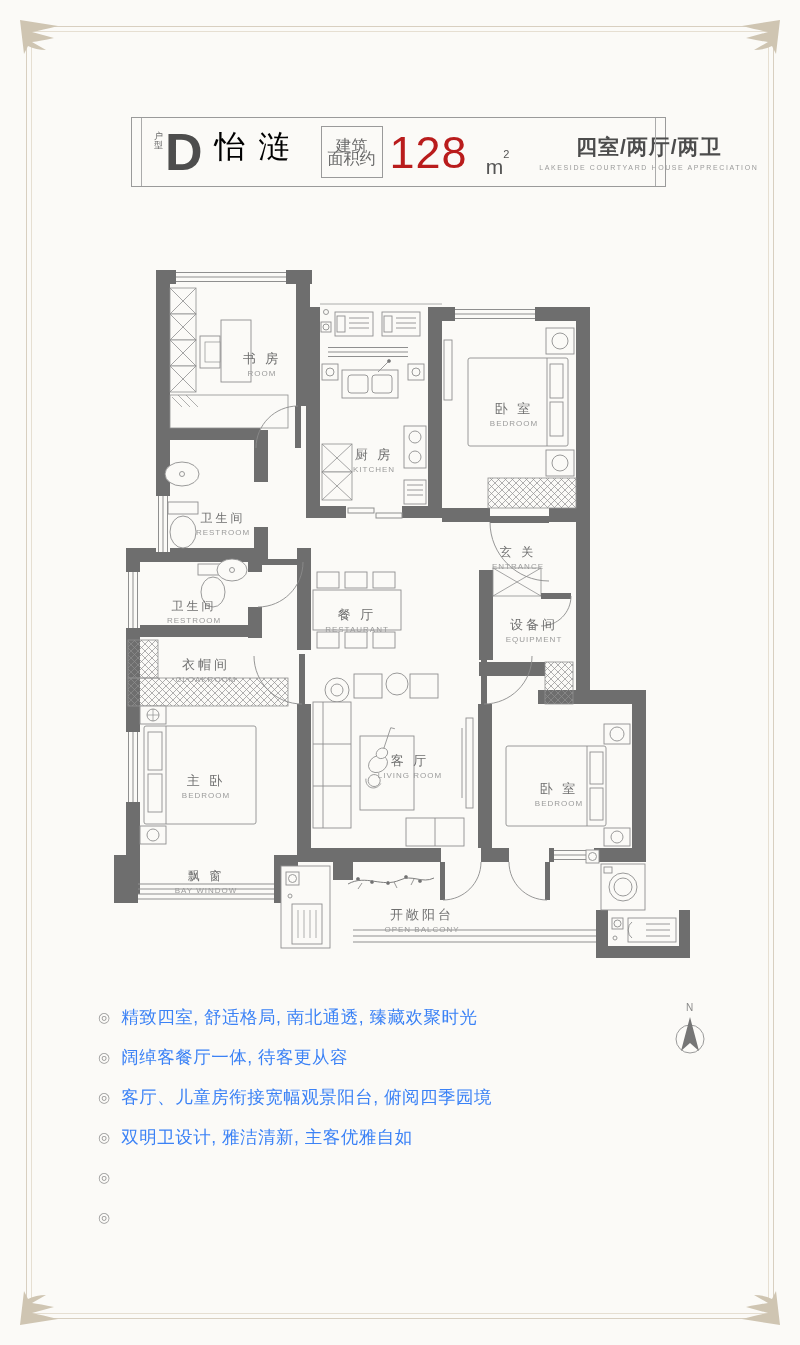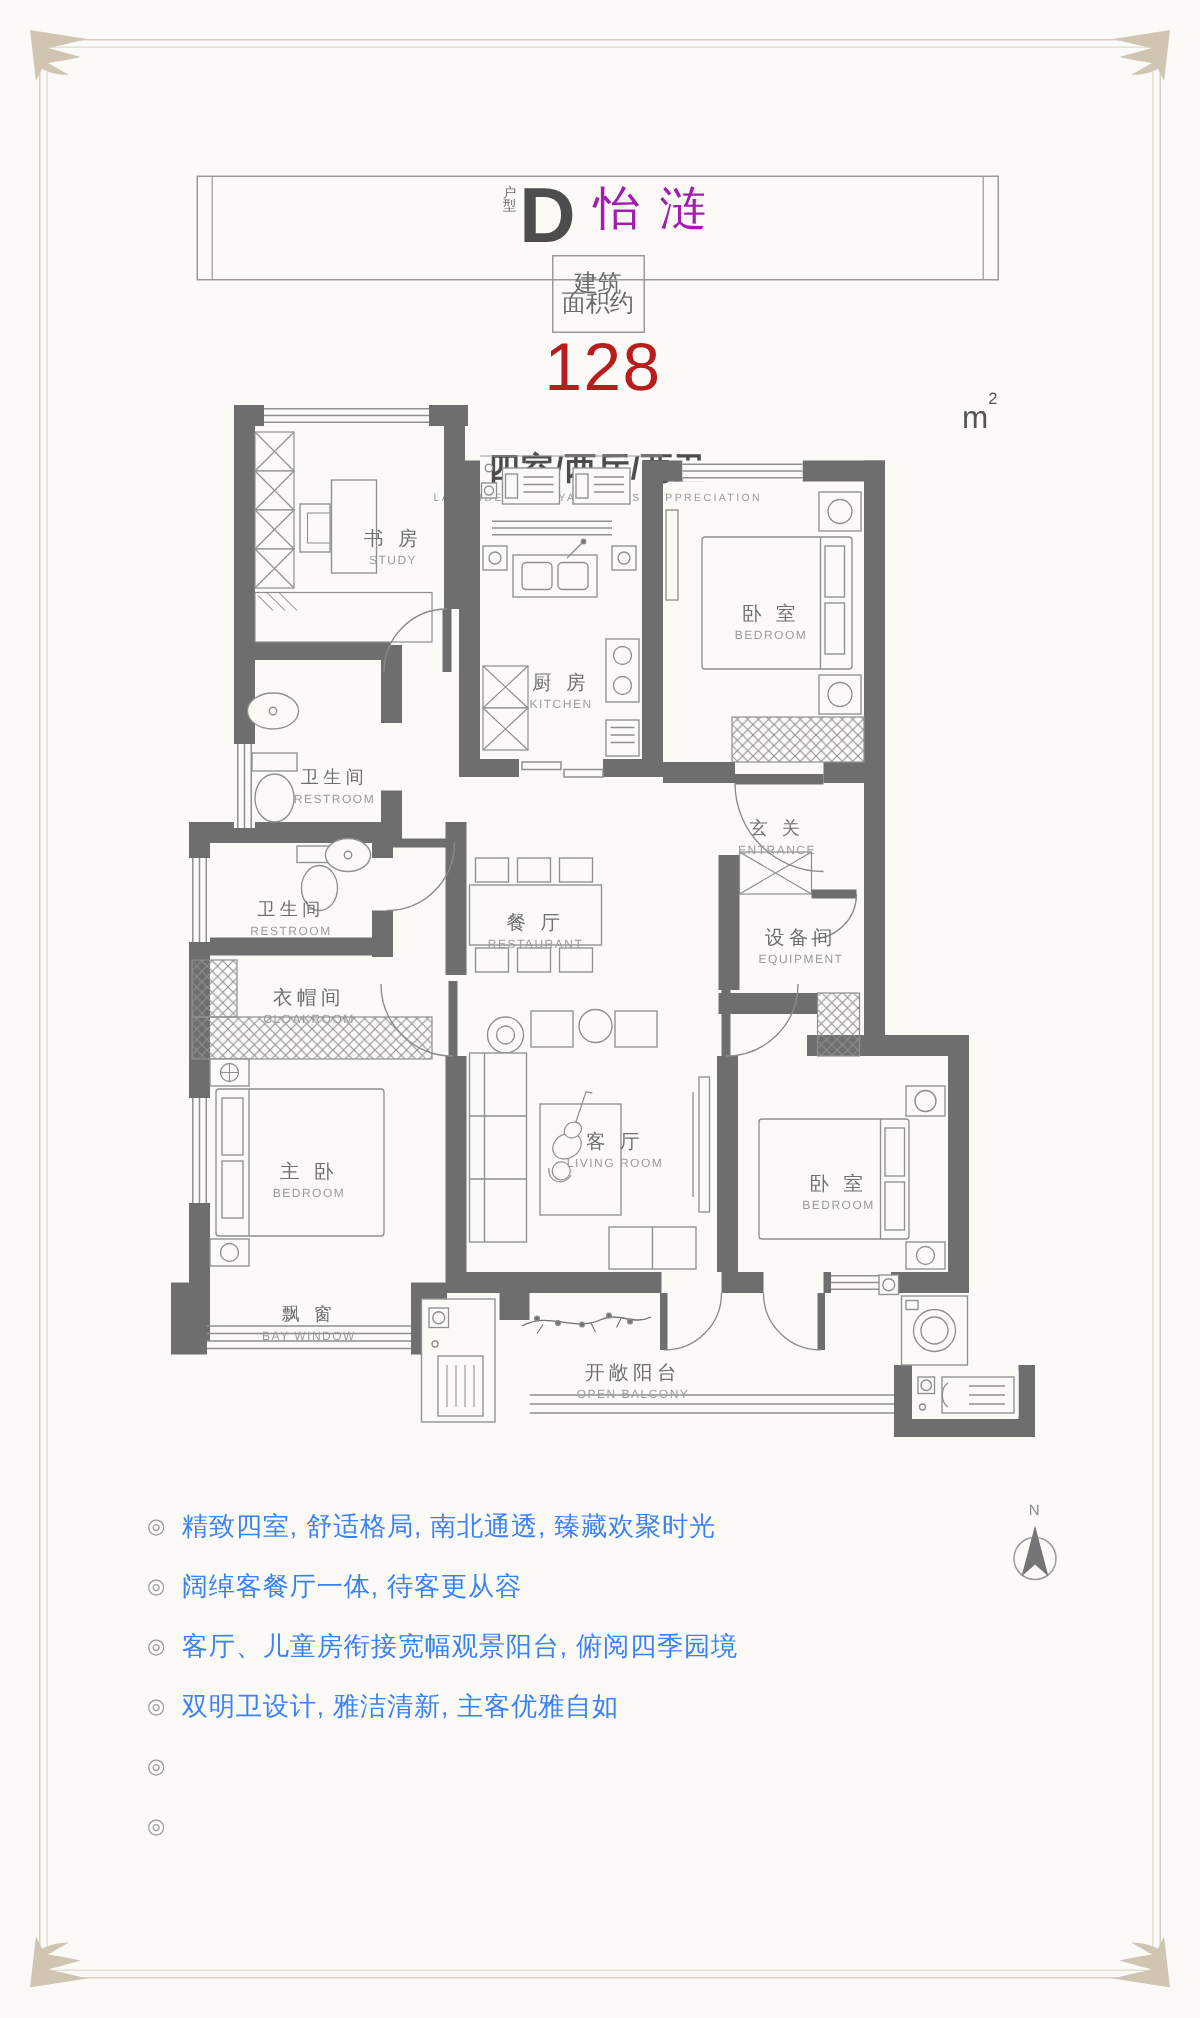"户型" .header { flex-direction: column -> none }
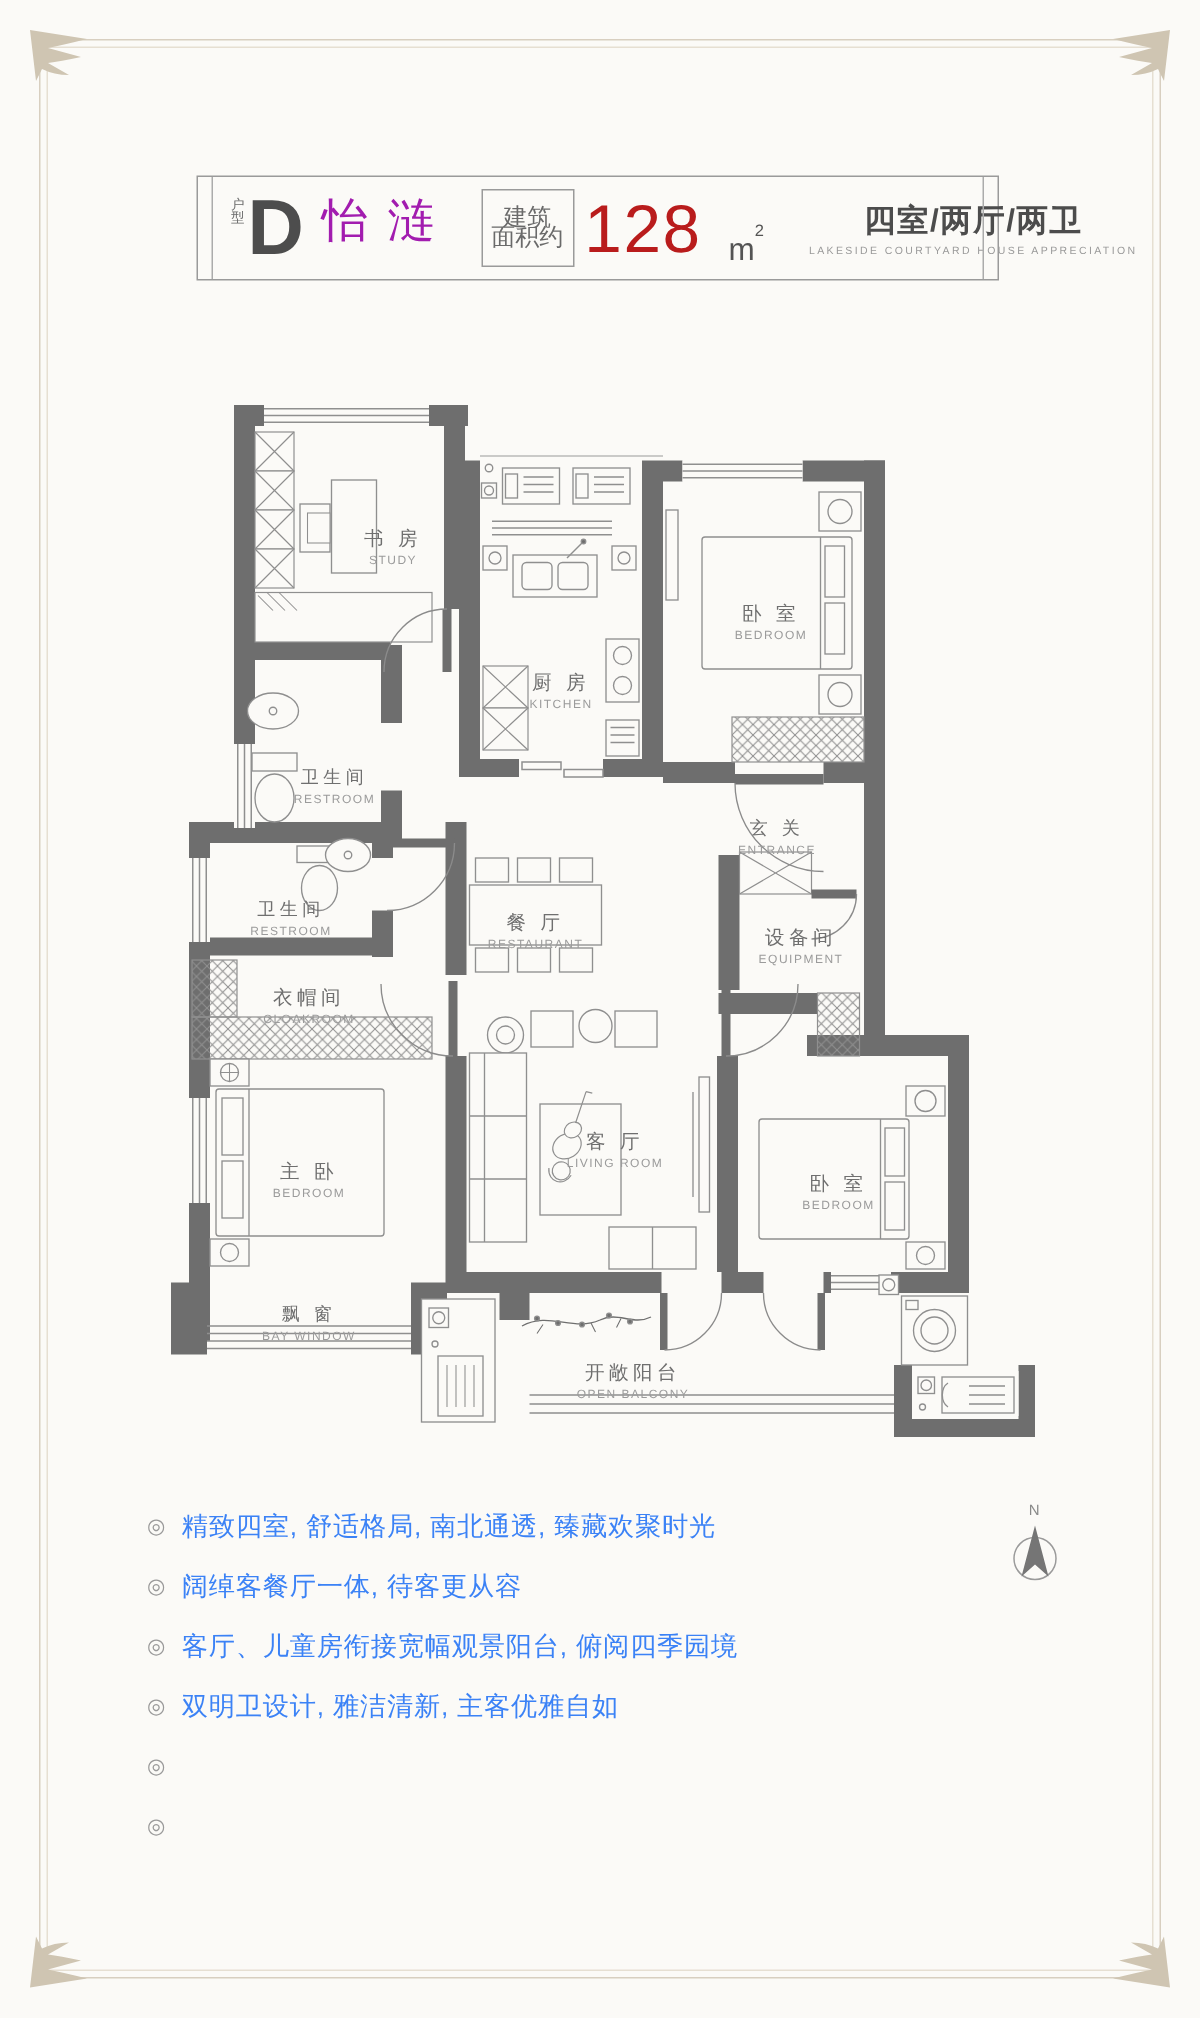"怡涟" .type-name { color: #a21caf -> #000000 }
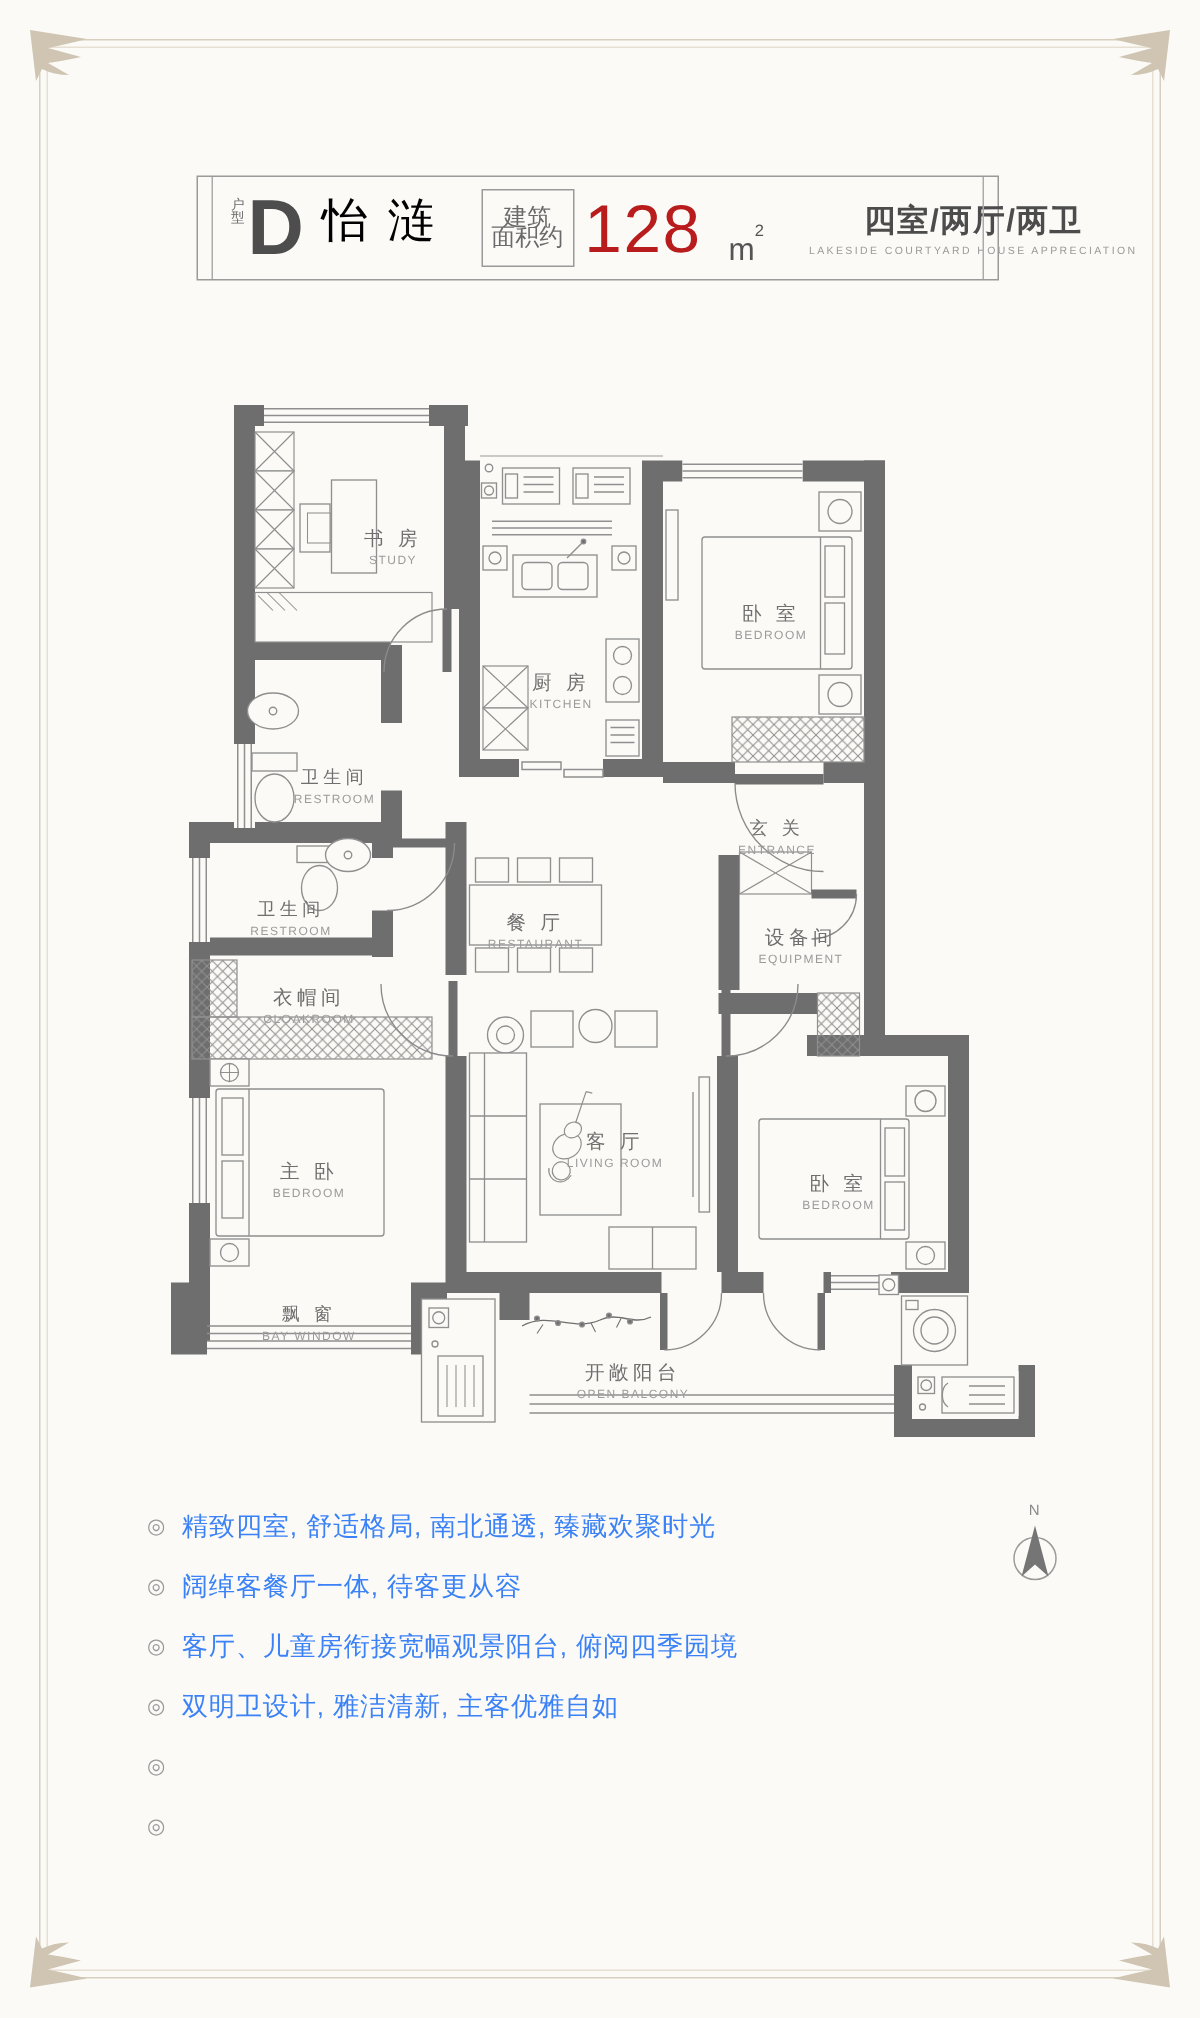"STUDY" div.en { text: STUDY -> ROOM }
